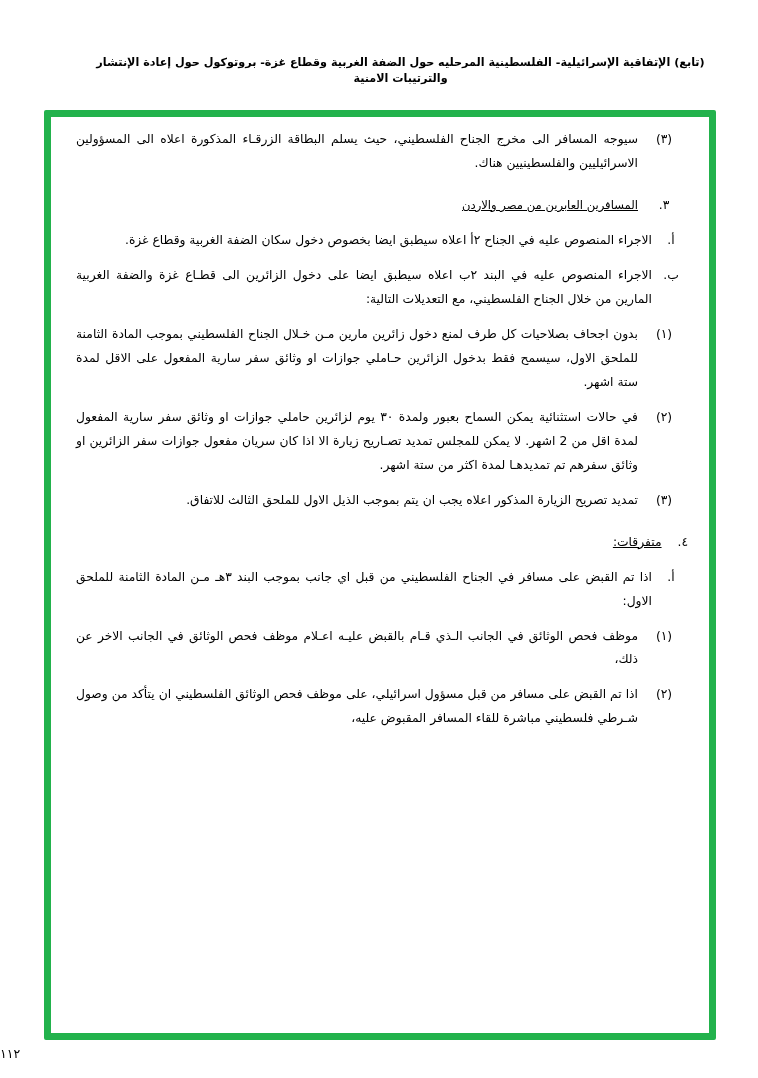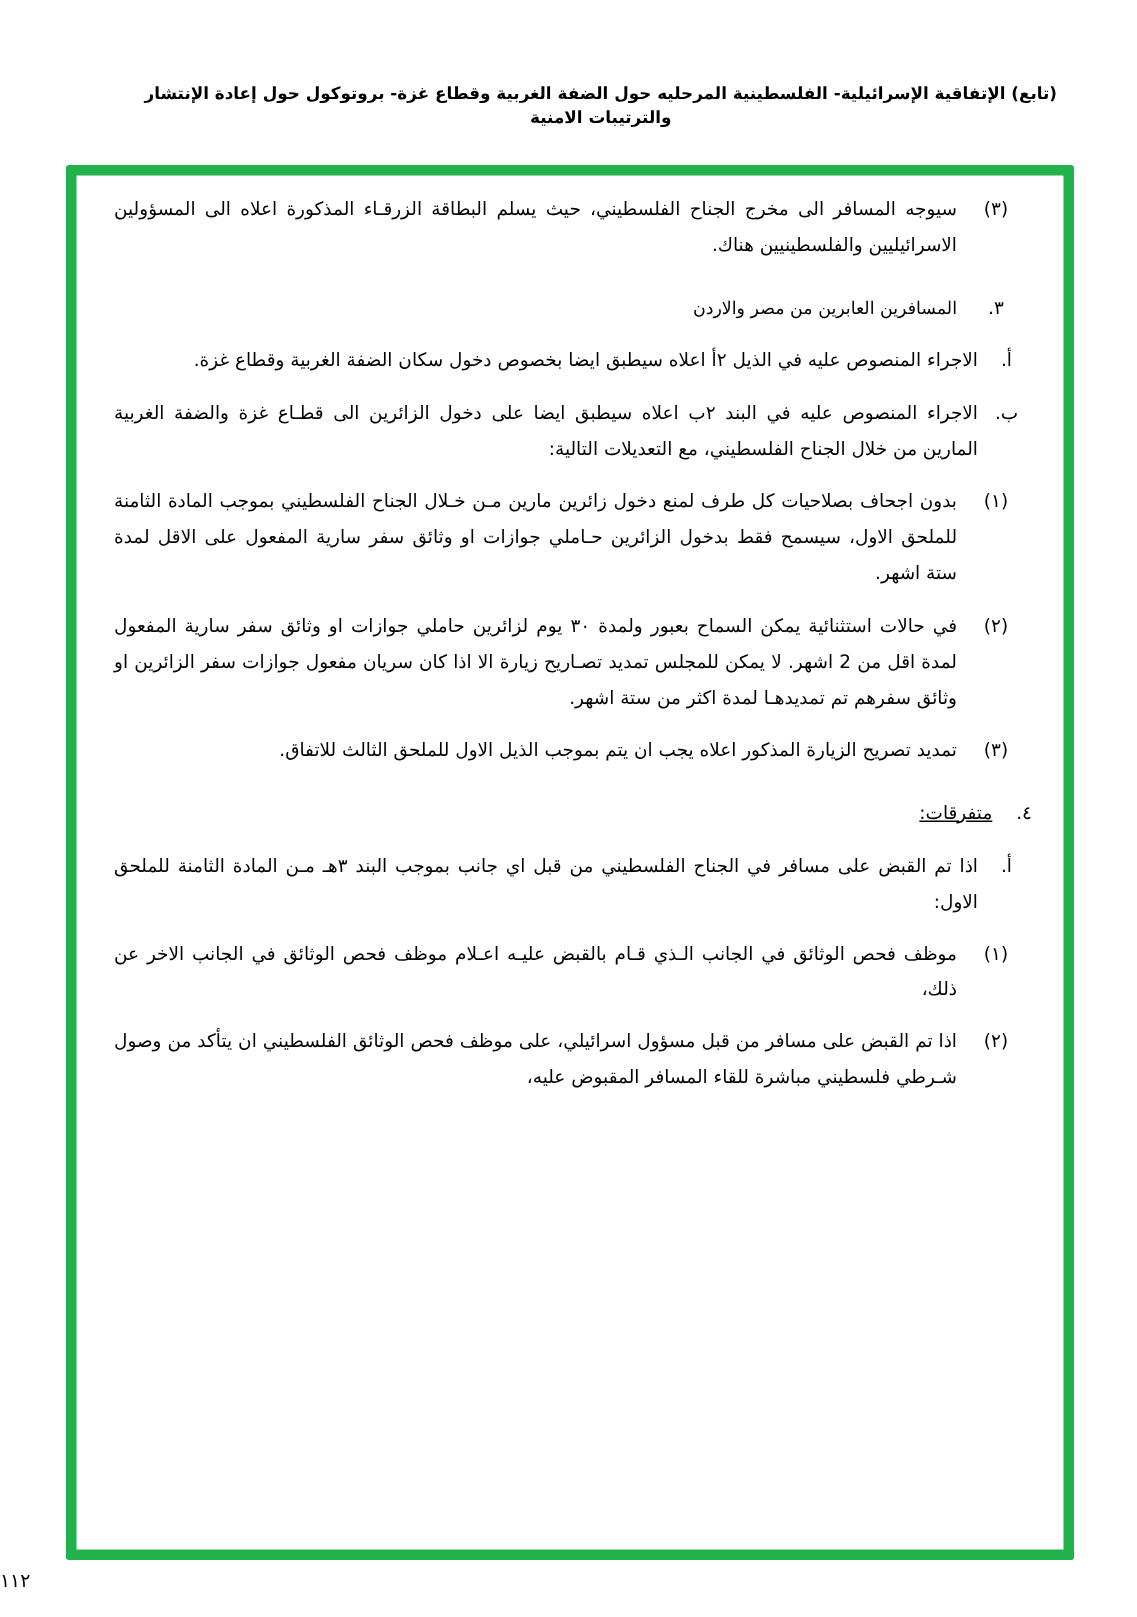"المسافرين العابرين من مصر والاردن" .section-underline { text-decoration: none -> underline }
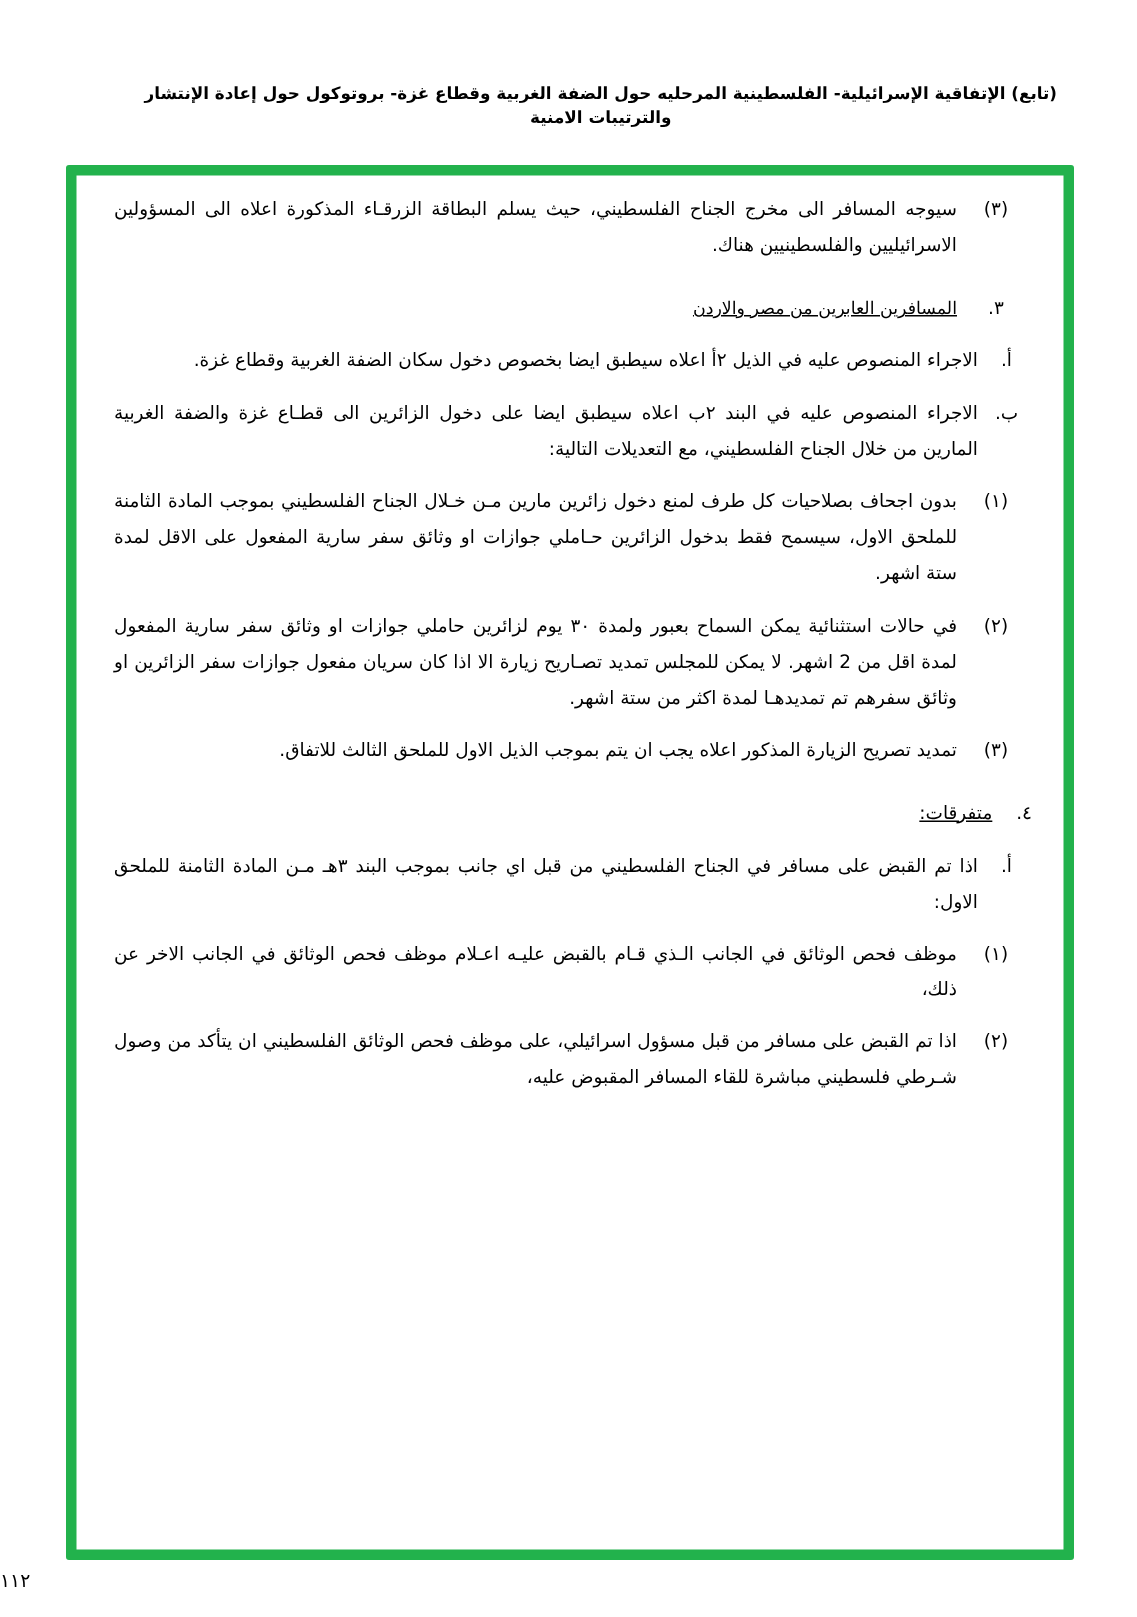"الاجراء المنصوص عليه في الذيل" div.body { text: الذيل -> الجناح }
